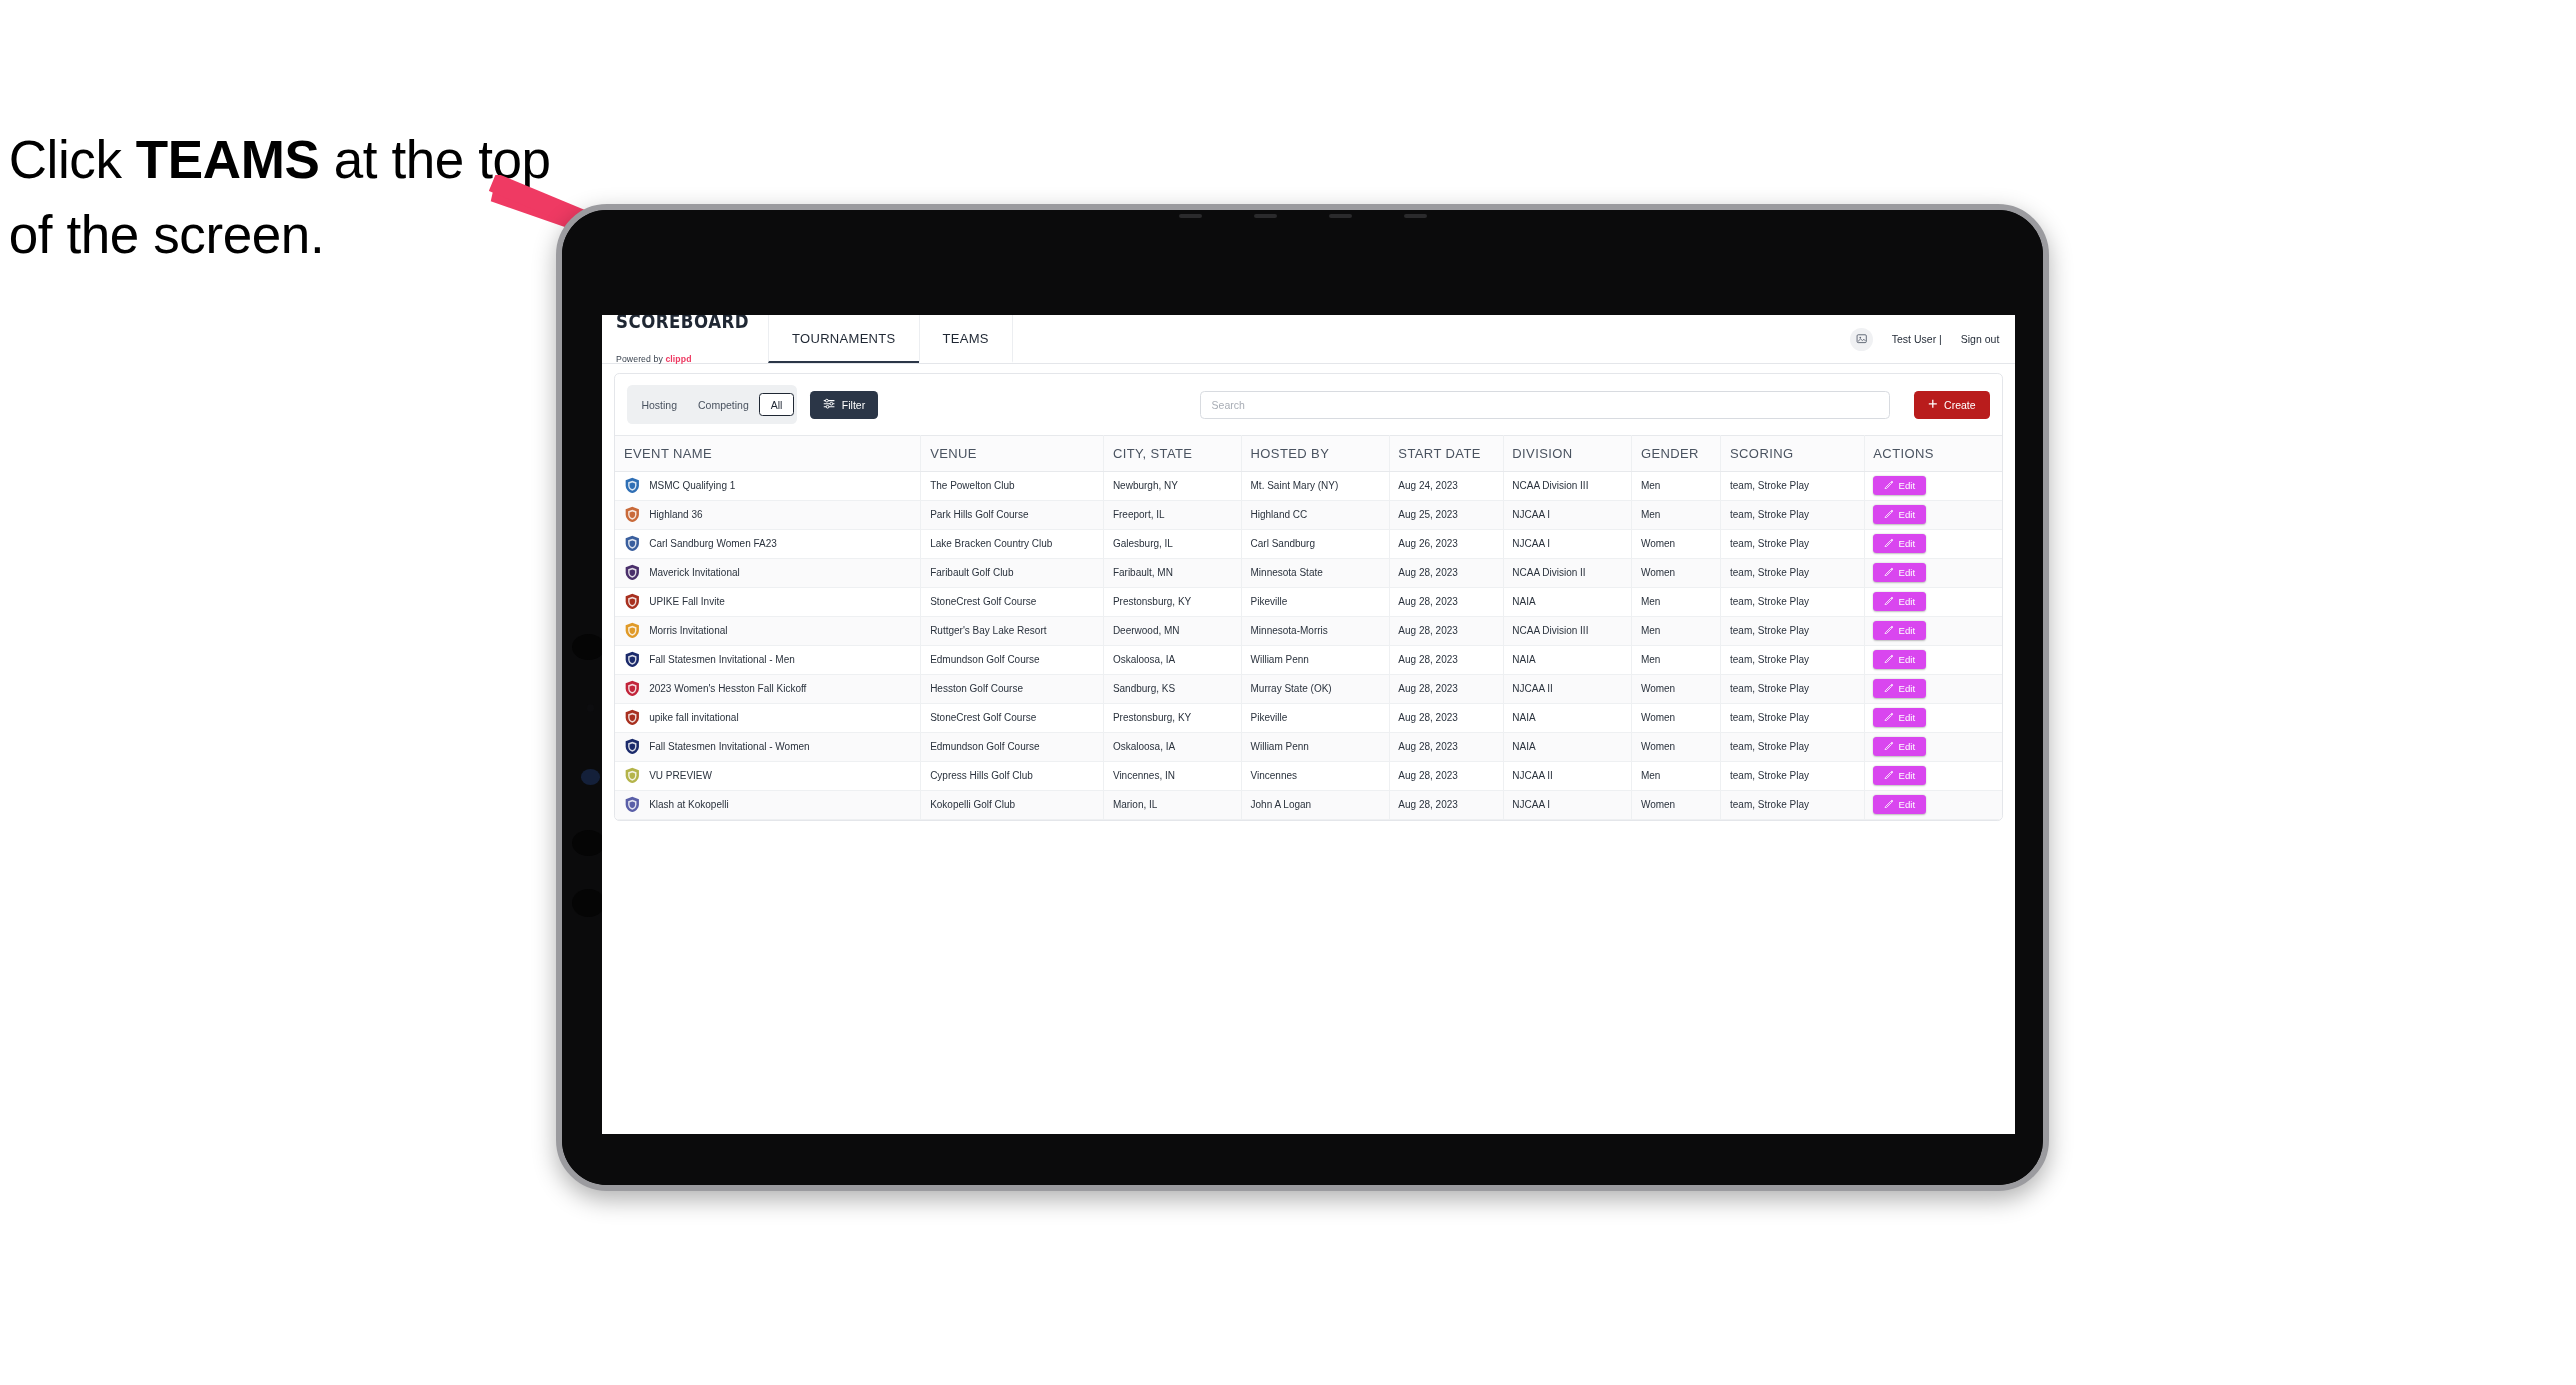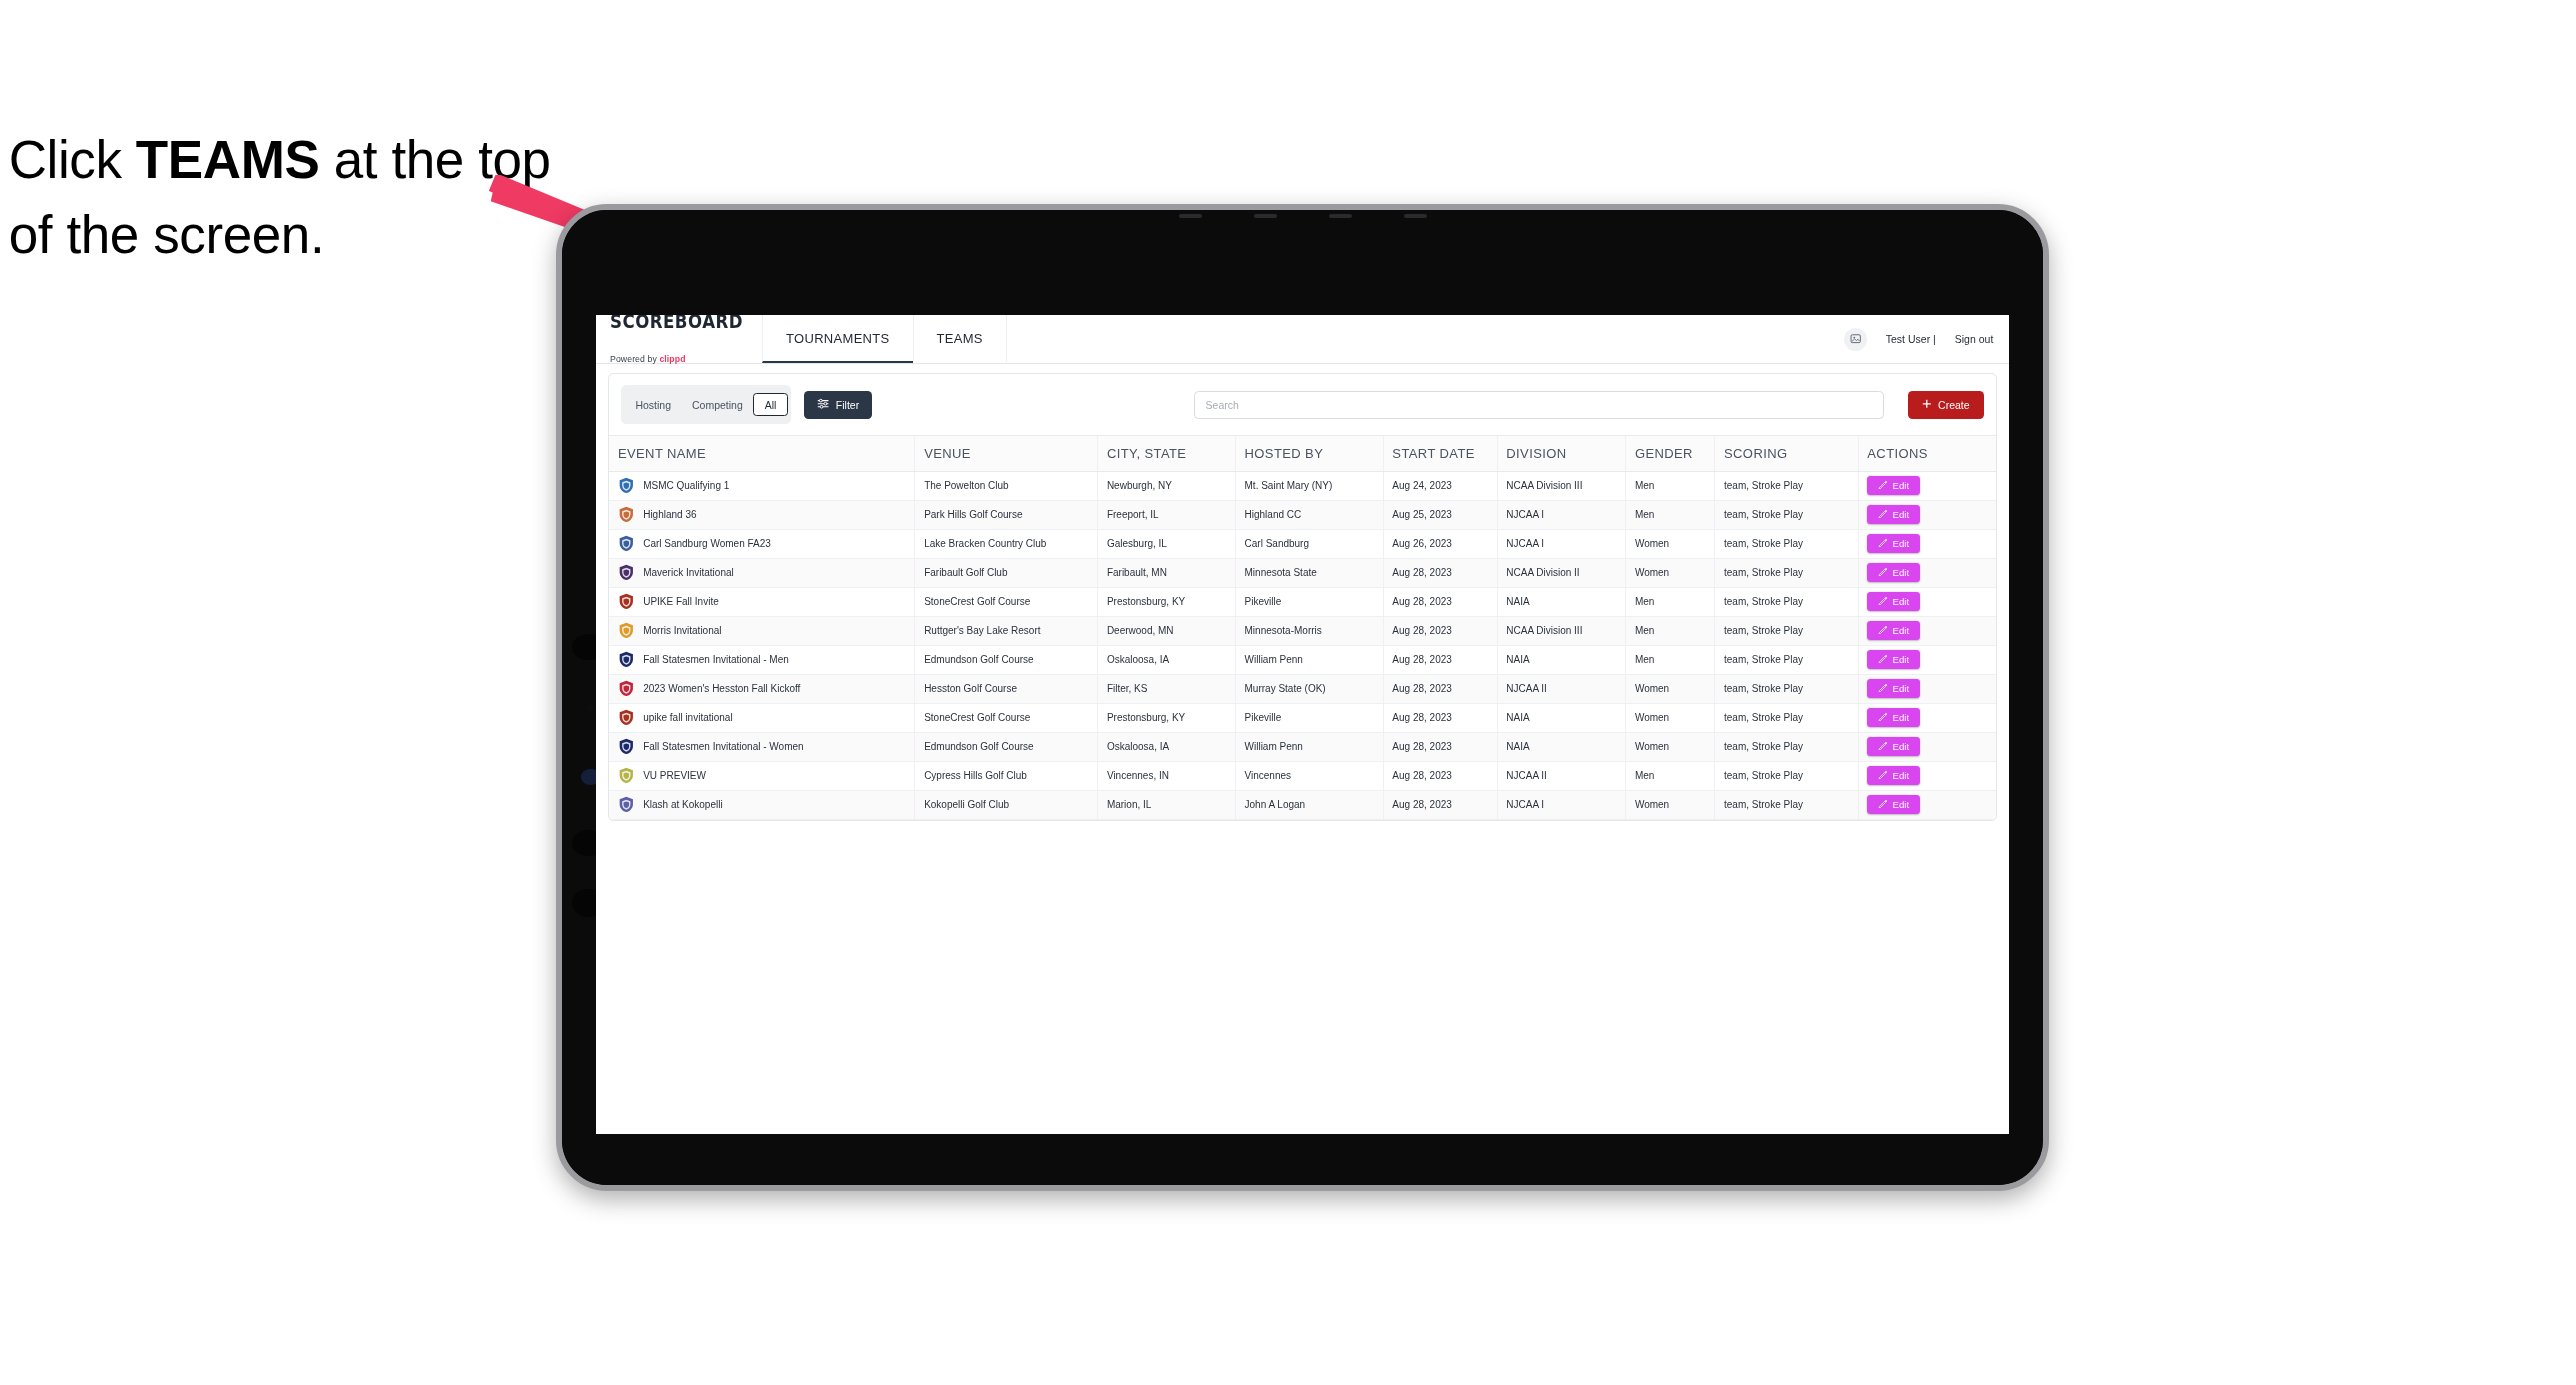"SCOREBOARD" .screen { left: 34px -> 40px }
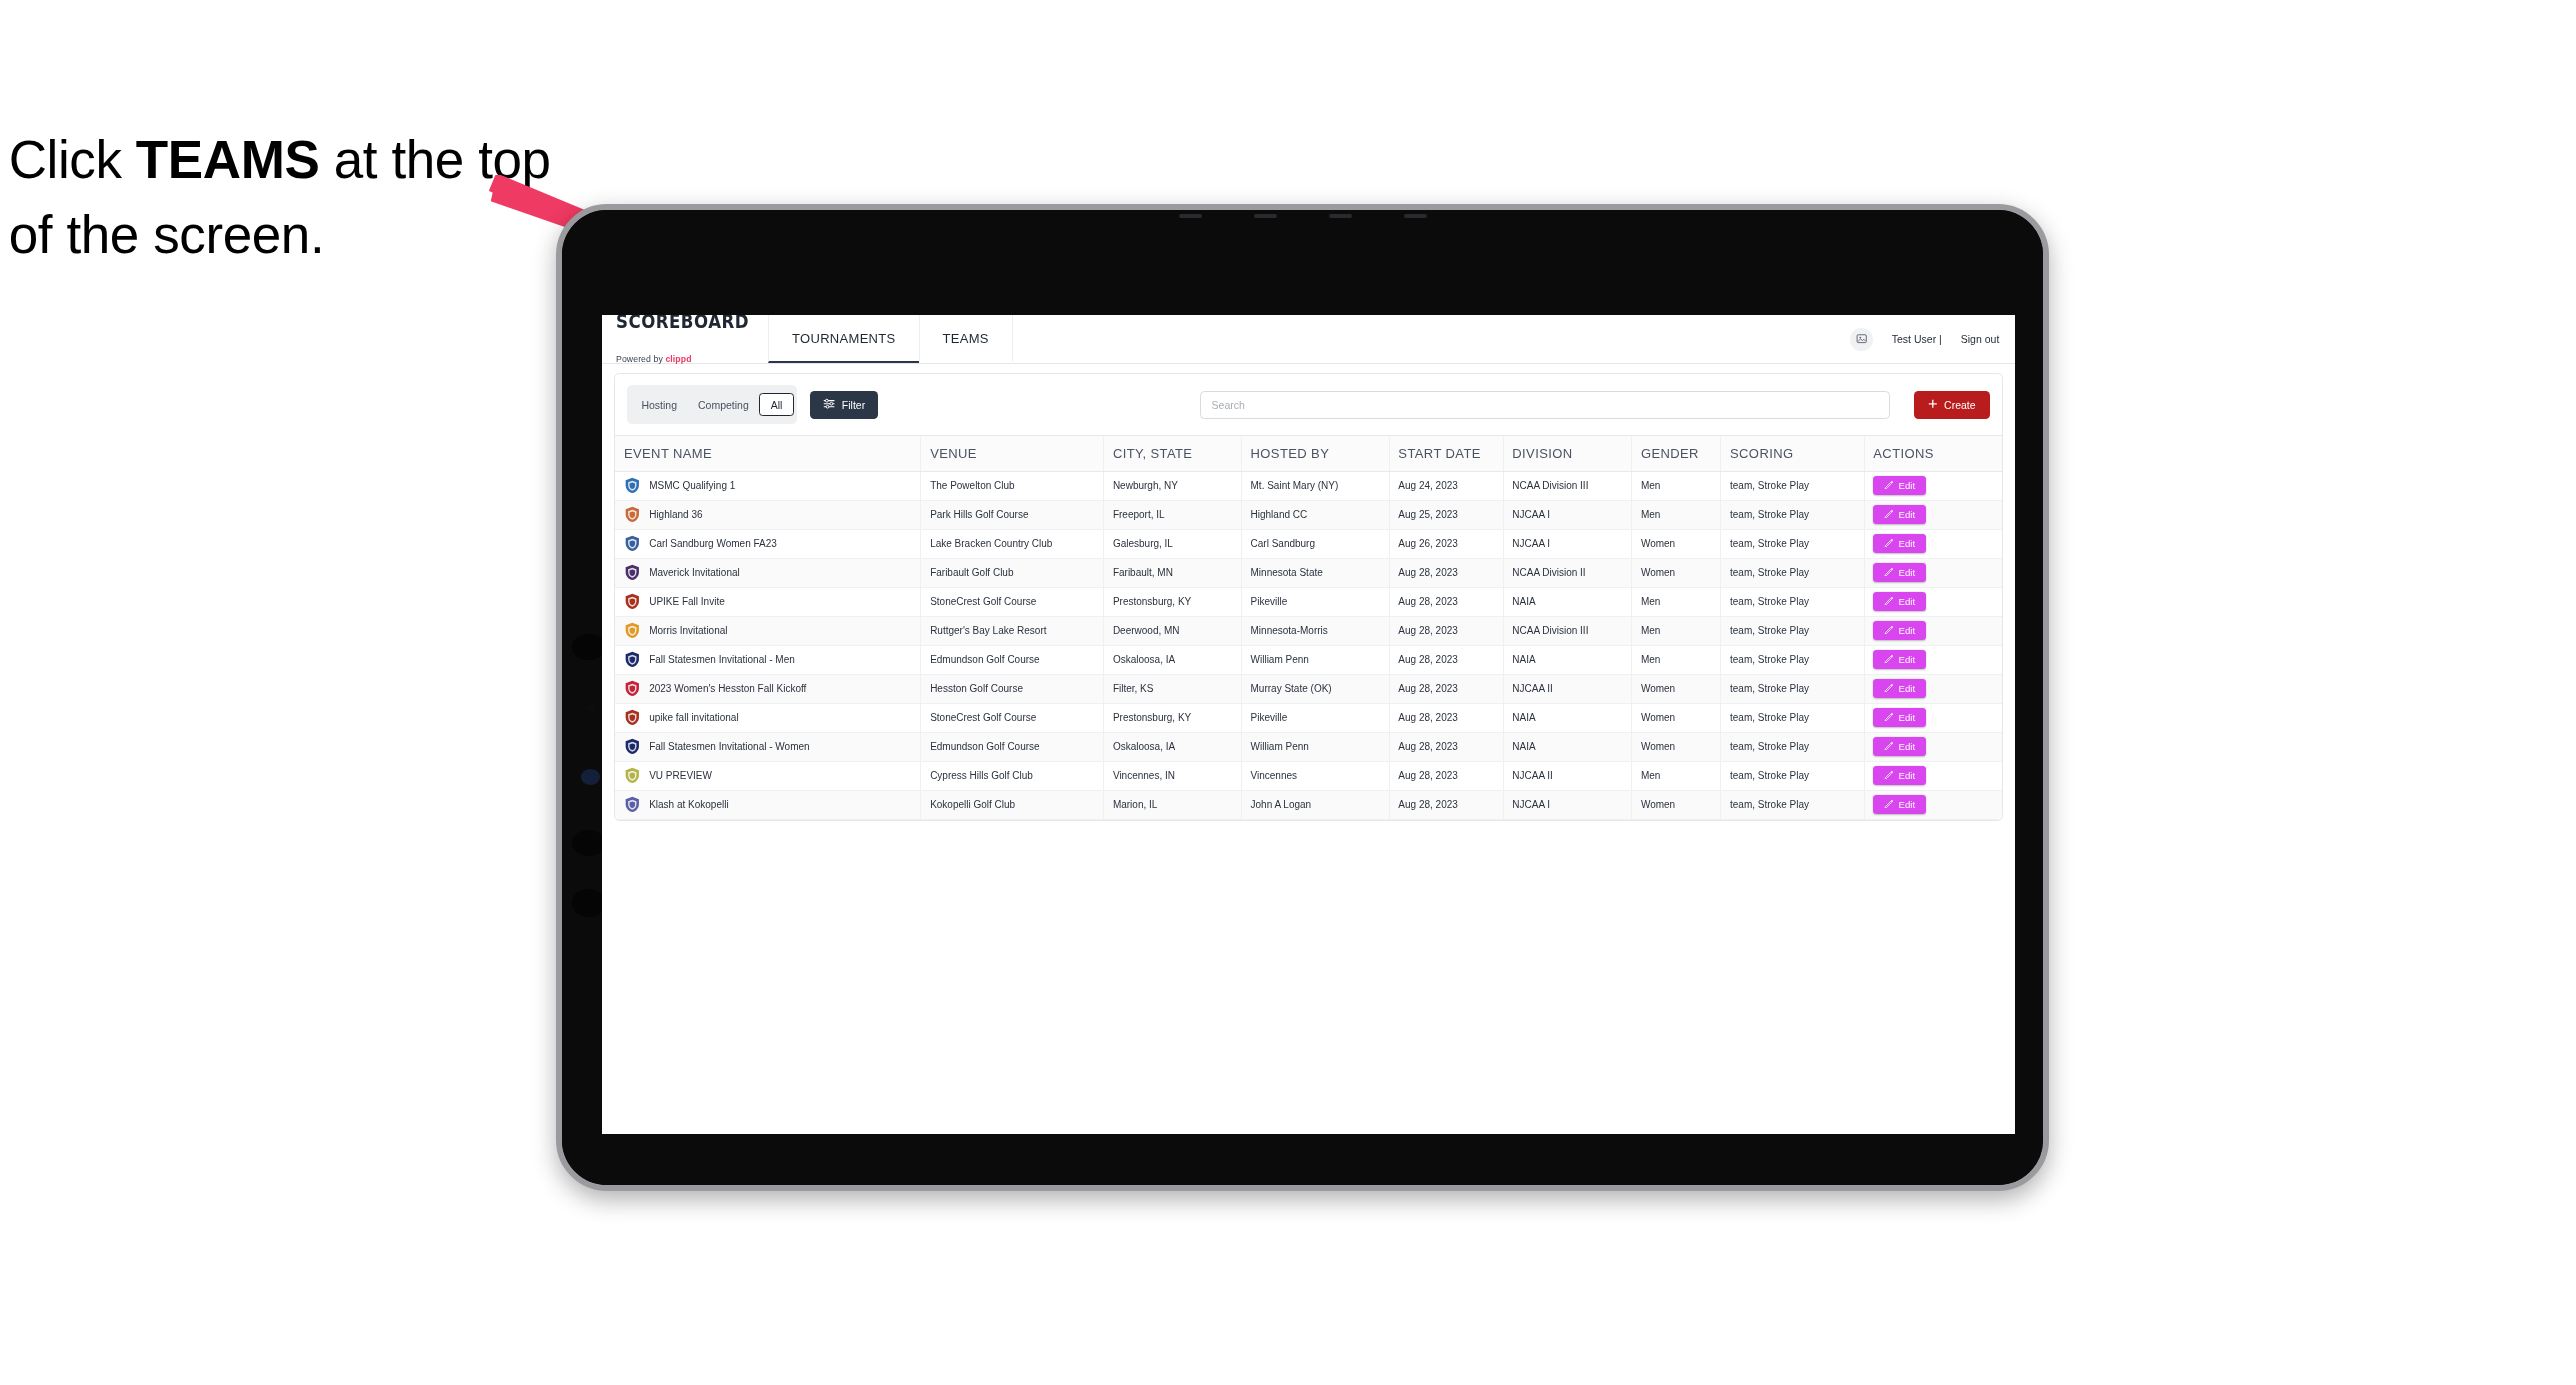"Filter, KS" td { text: Filter -> Sandburg }
